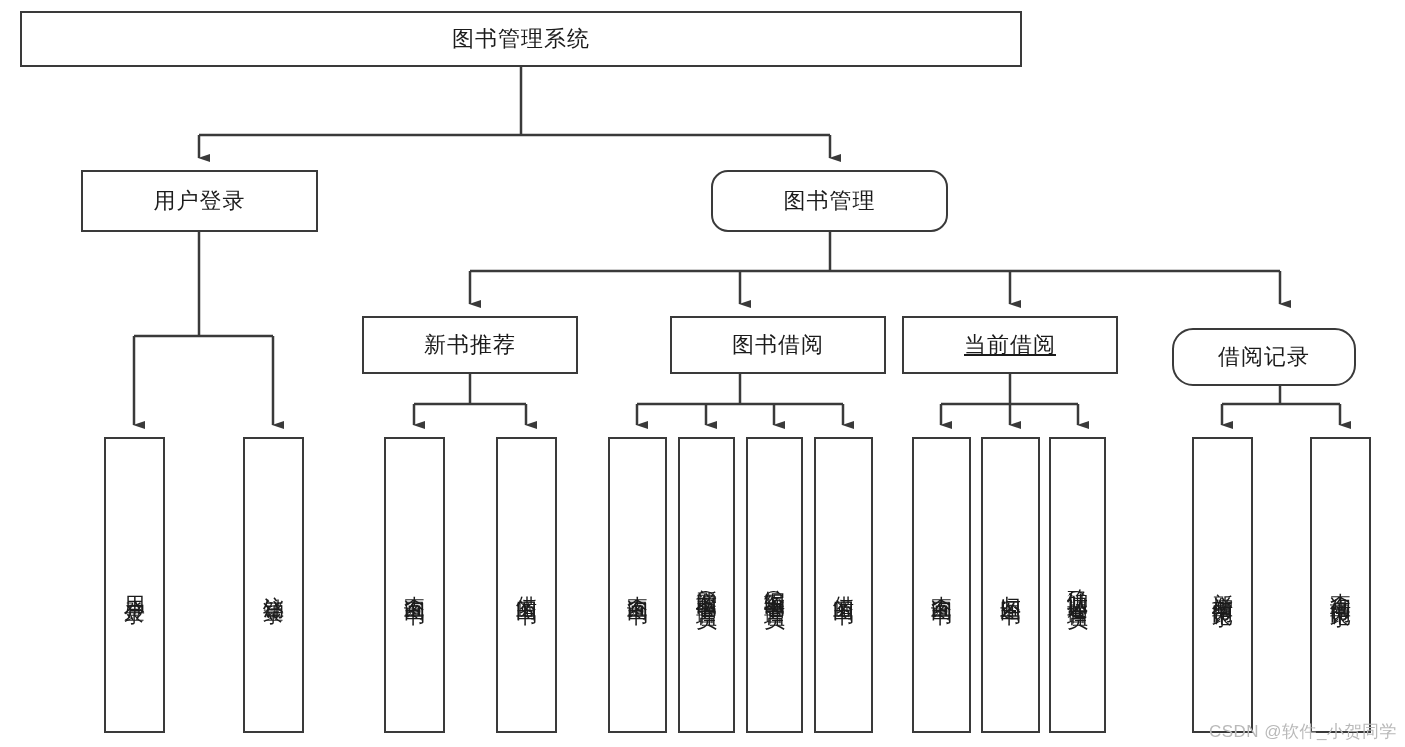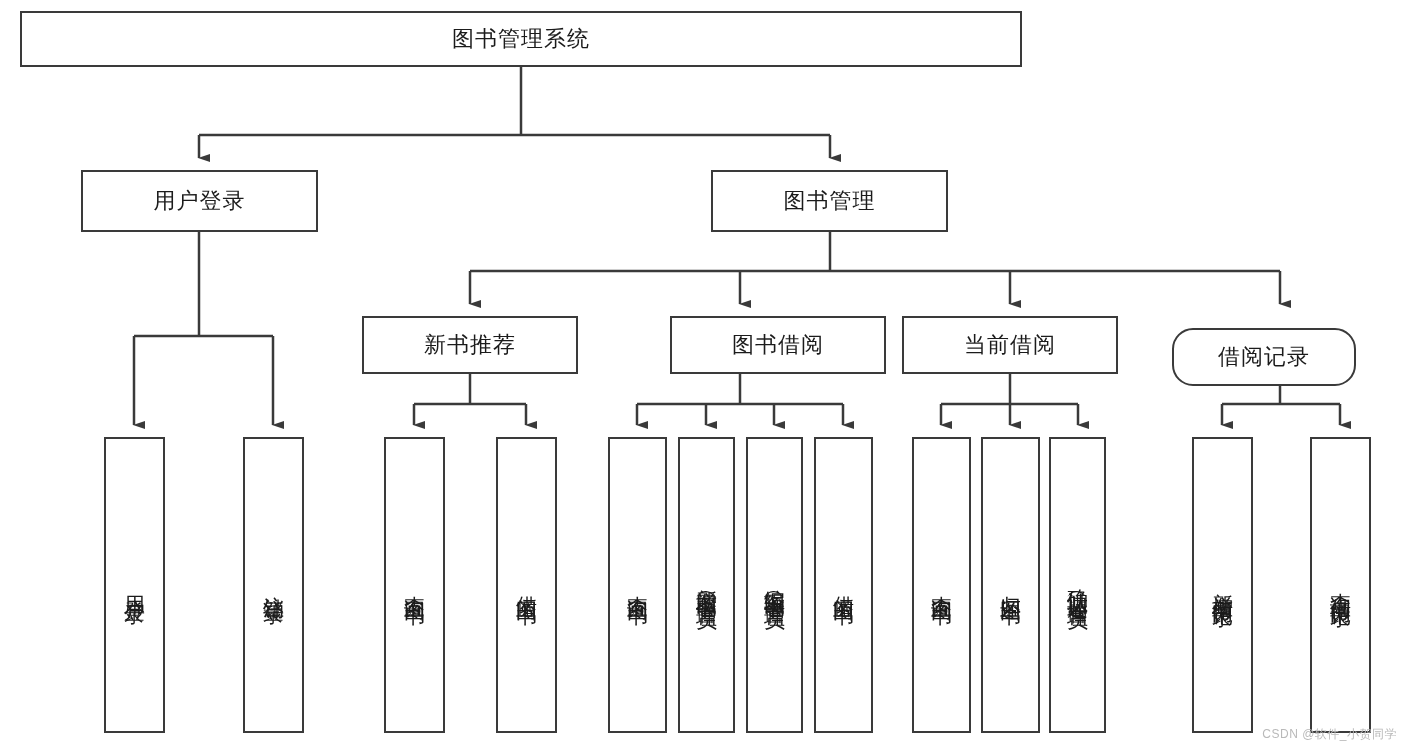"图书管理" div.node { border-radius: none -> 17px }
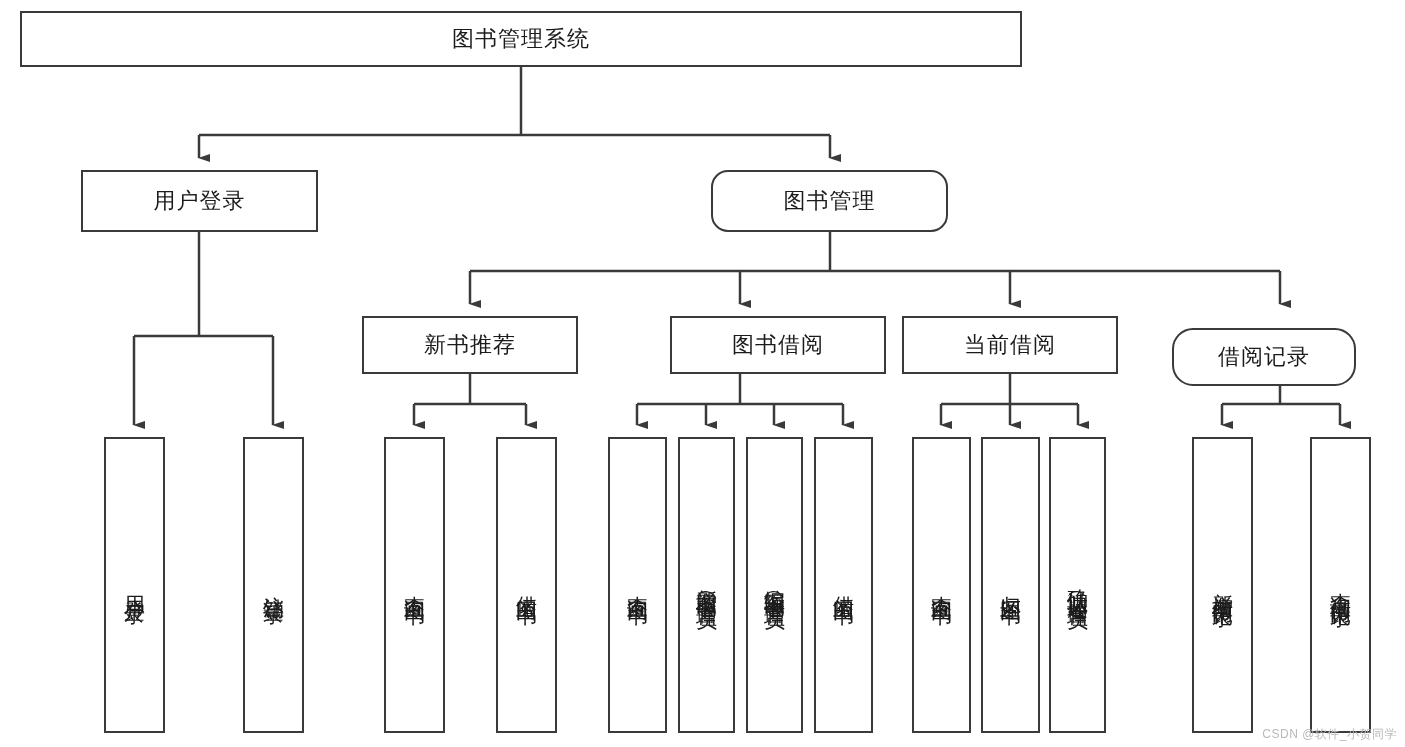"当前借阅" div.node { text-decoration: none -> underline }
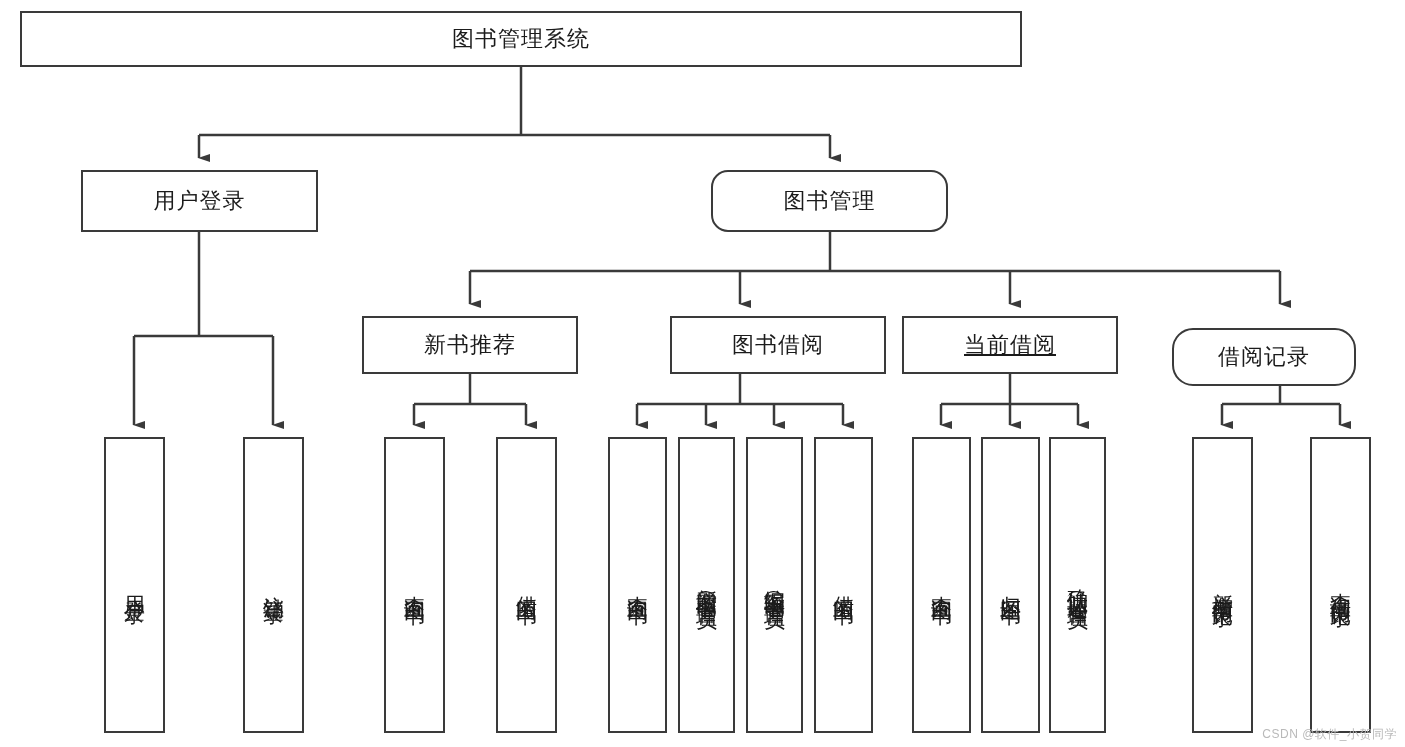"CSDN @软件_小贺同学" #watermark { font-size: 12px -> 17px }
